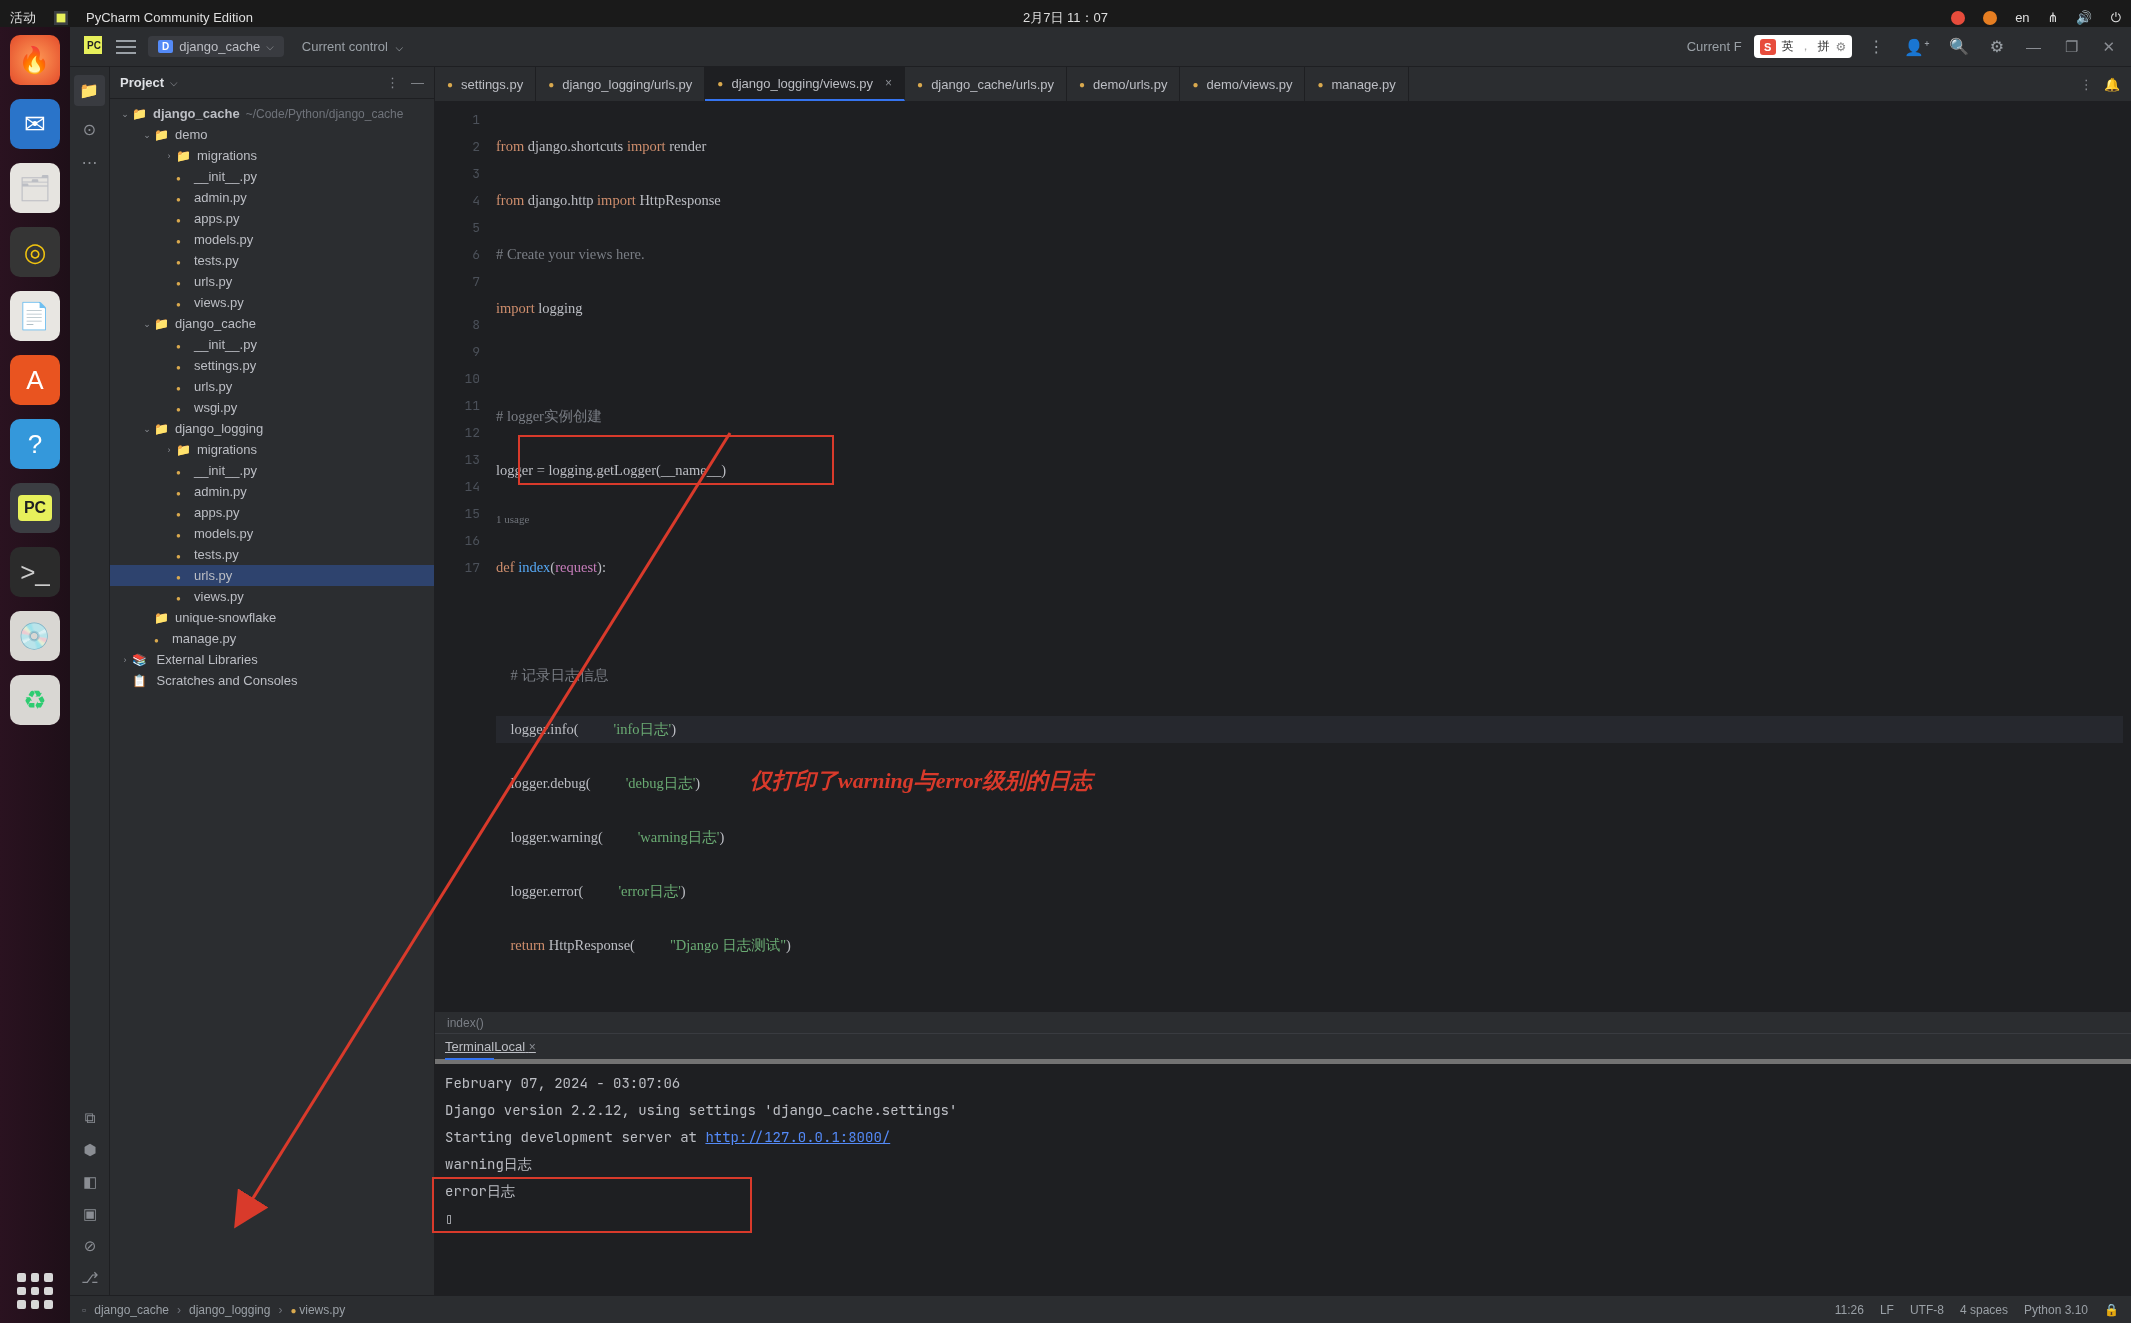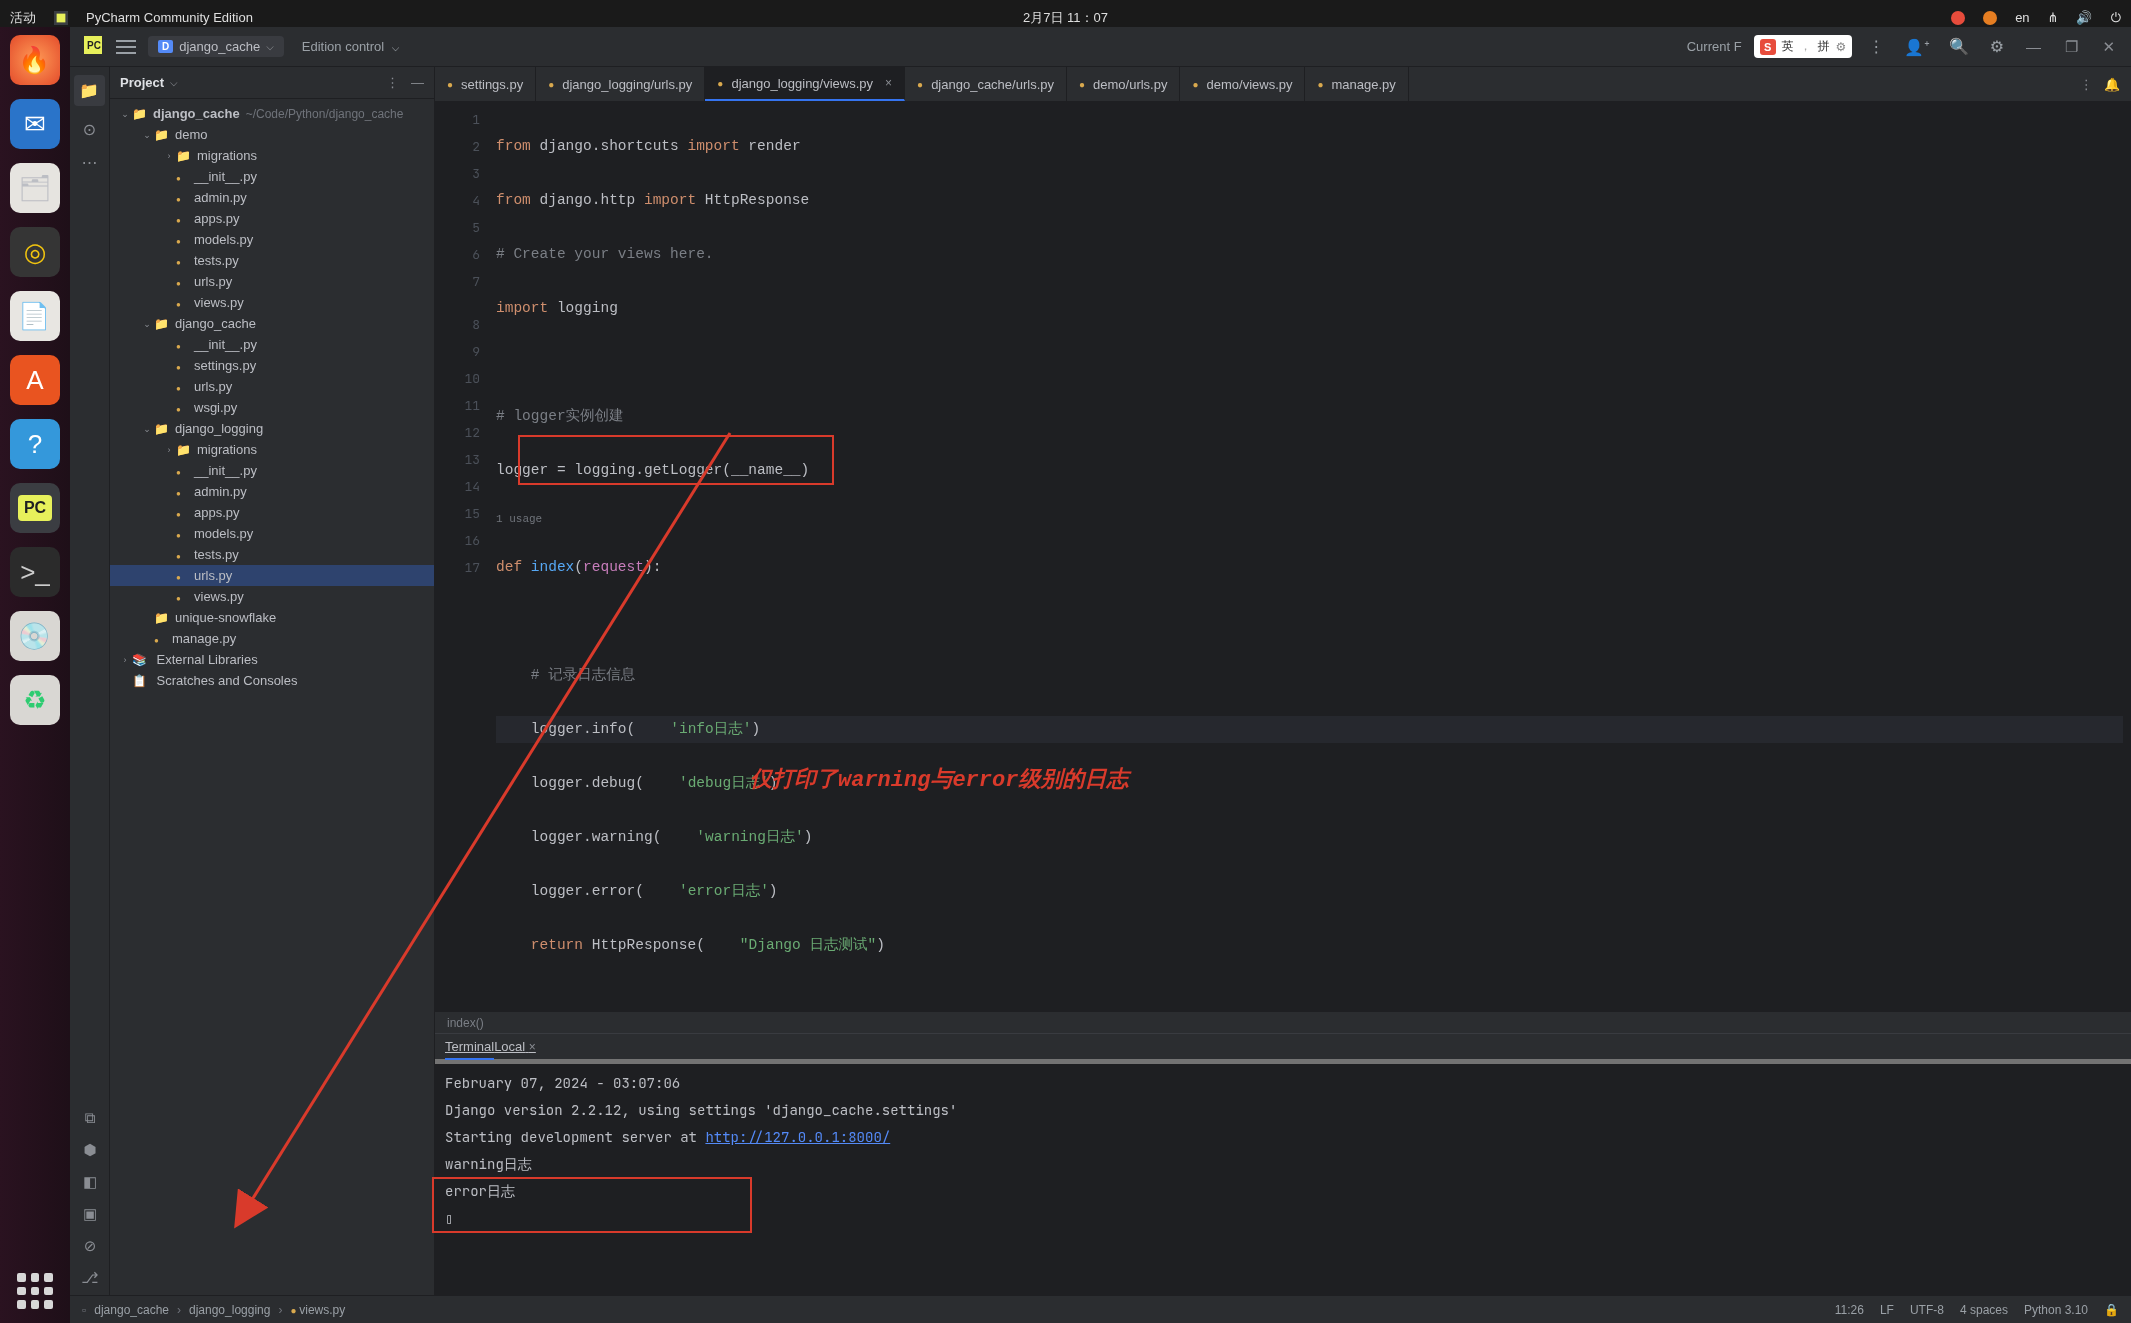"Edition control" span { text: Edition -> Current }
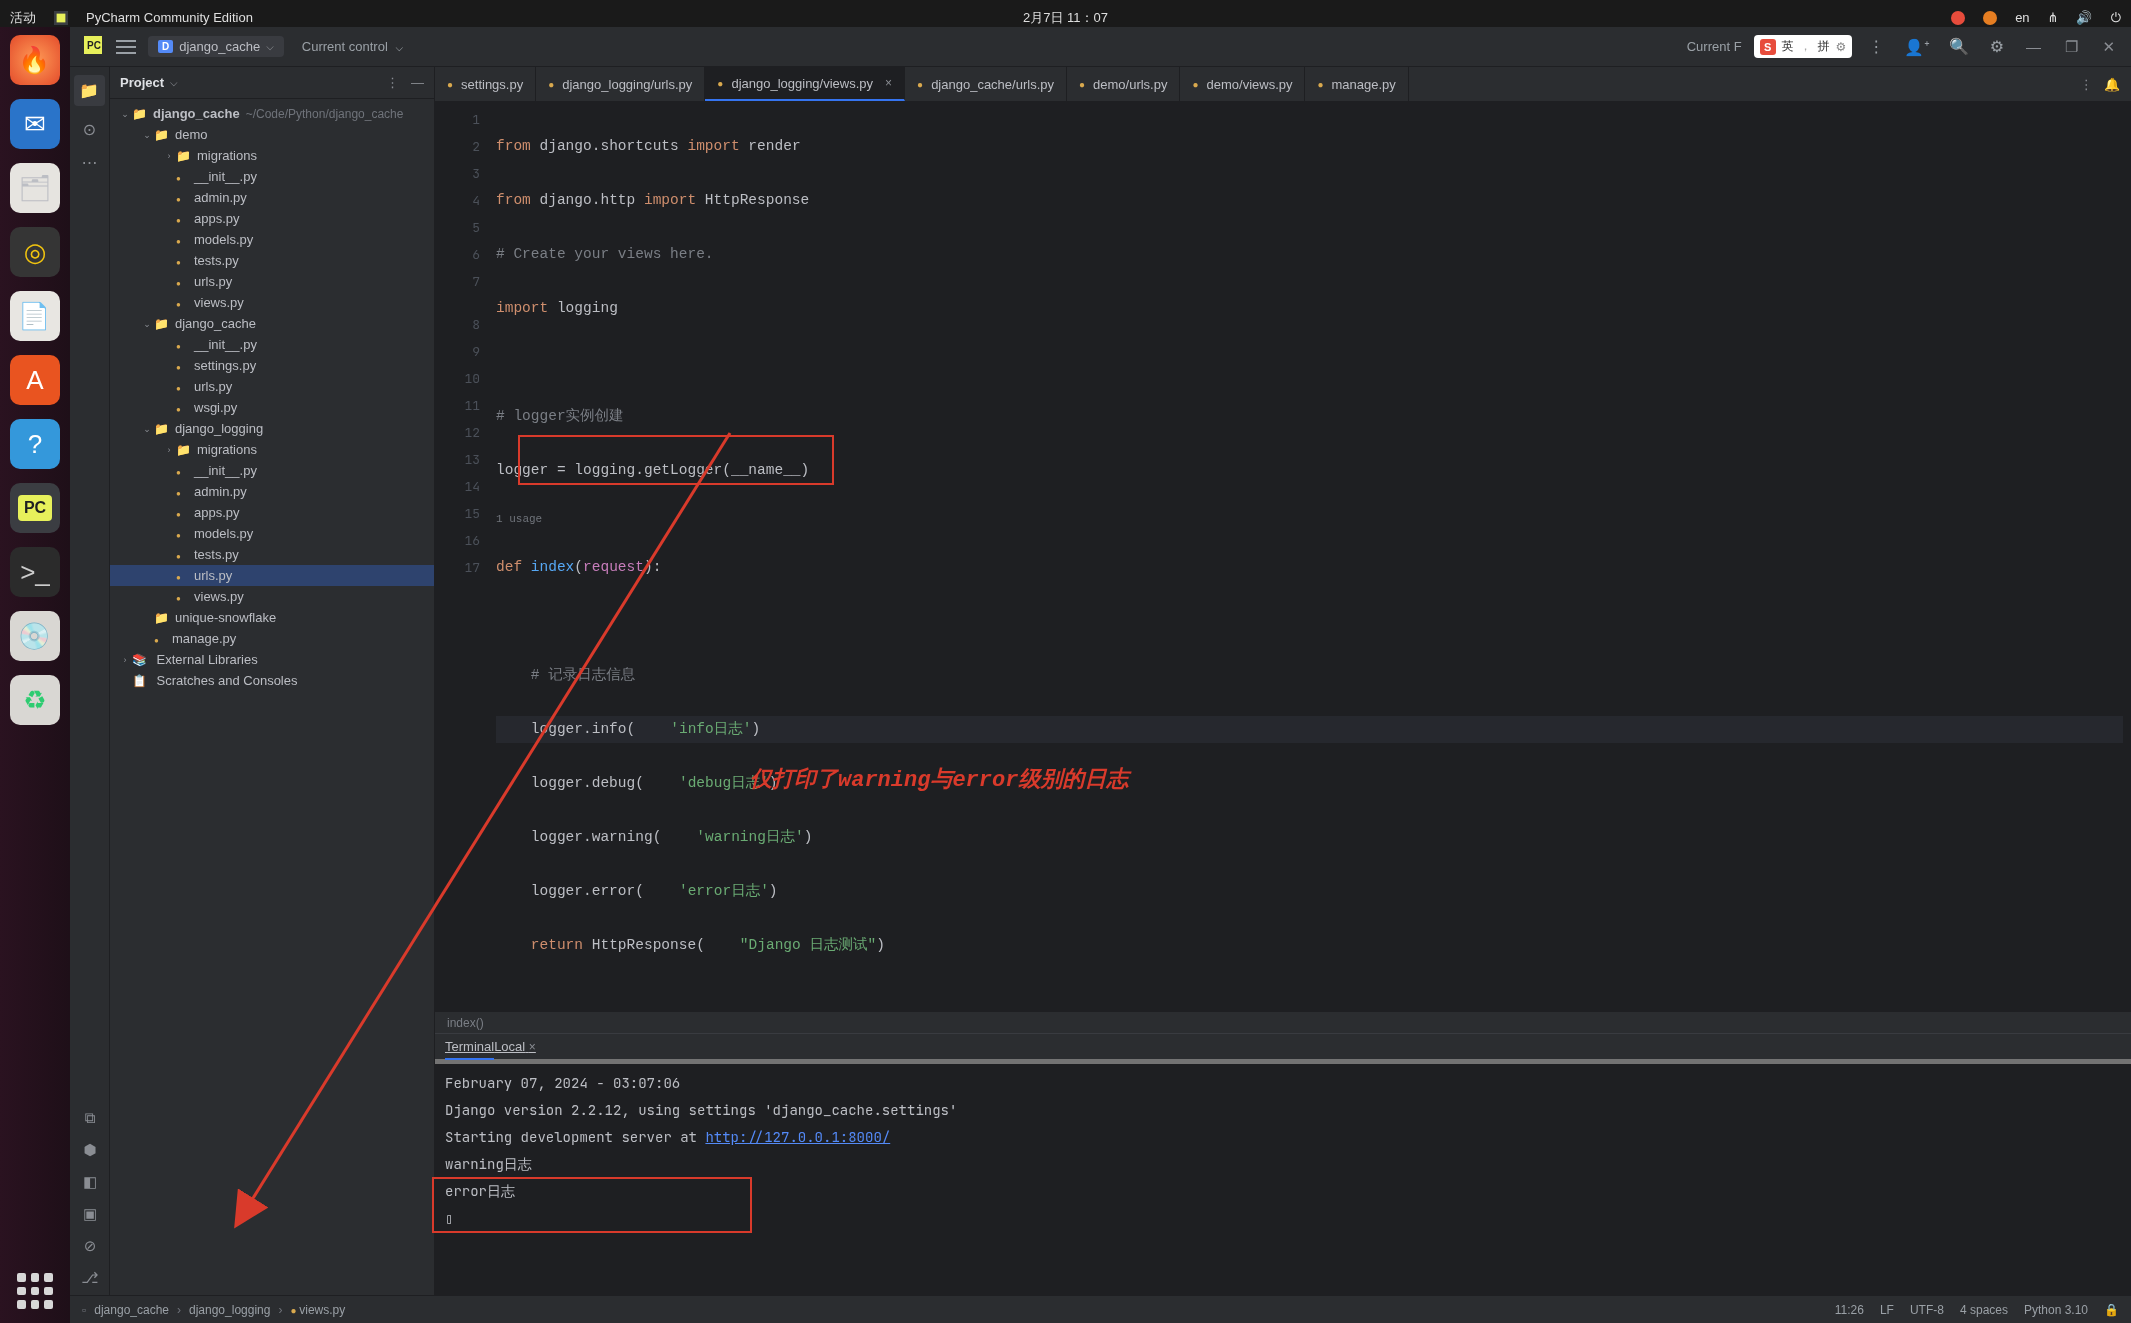"from django.shortcuts import render" .code { font-family: Liberation Mono, monospace -> Liberation Serif, serif }
